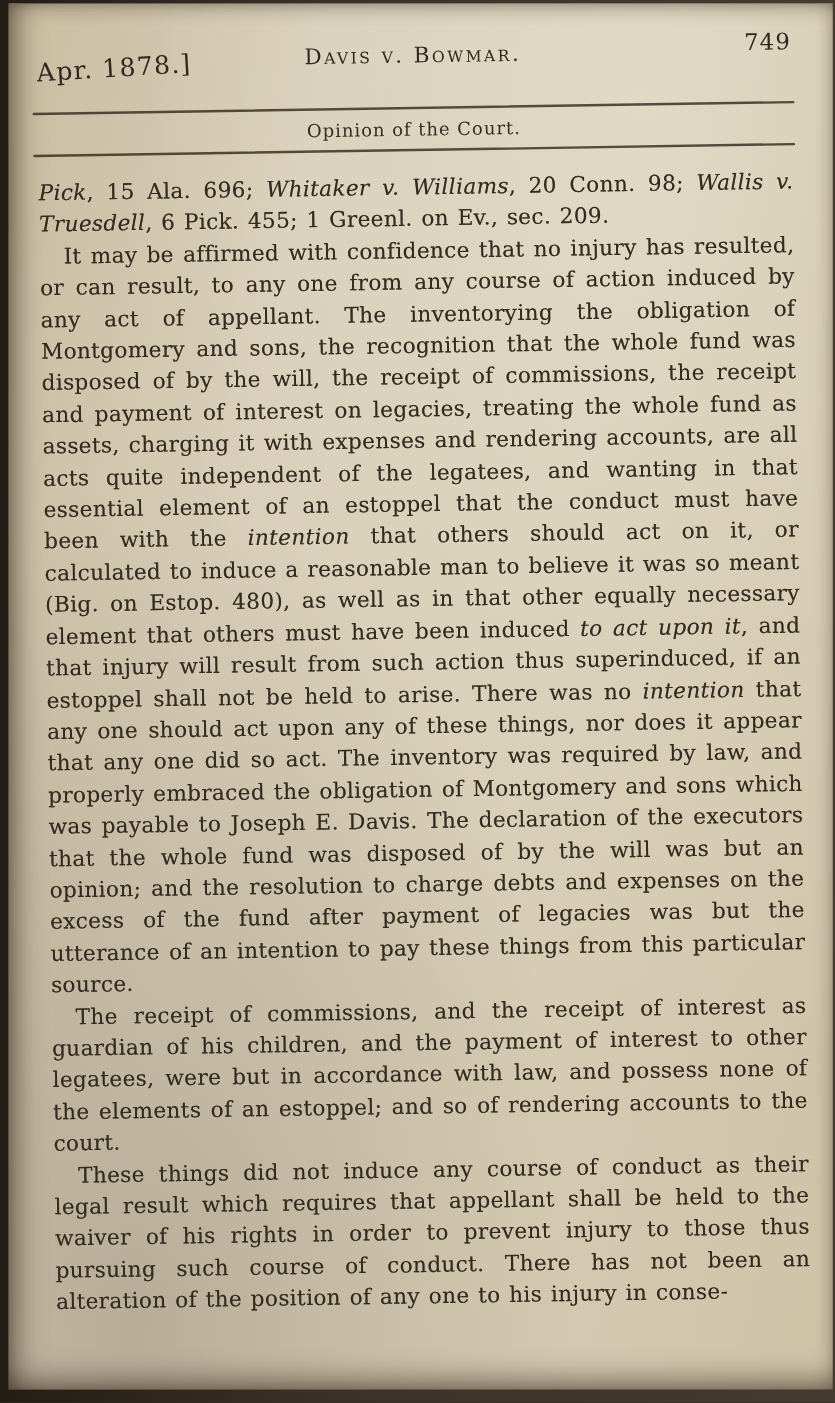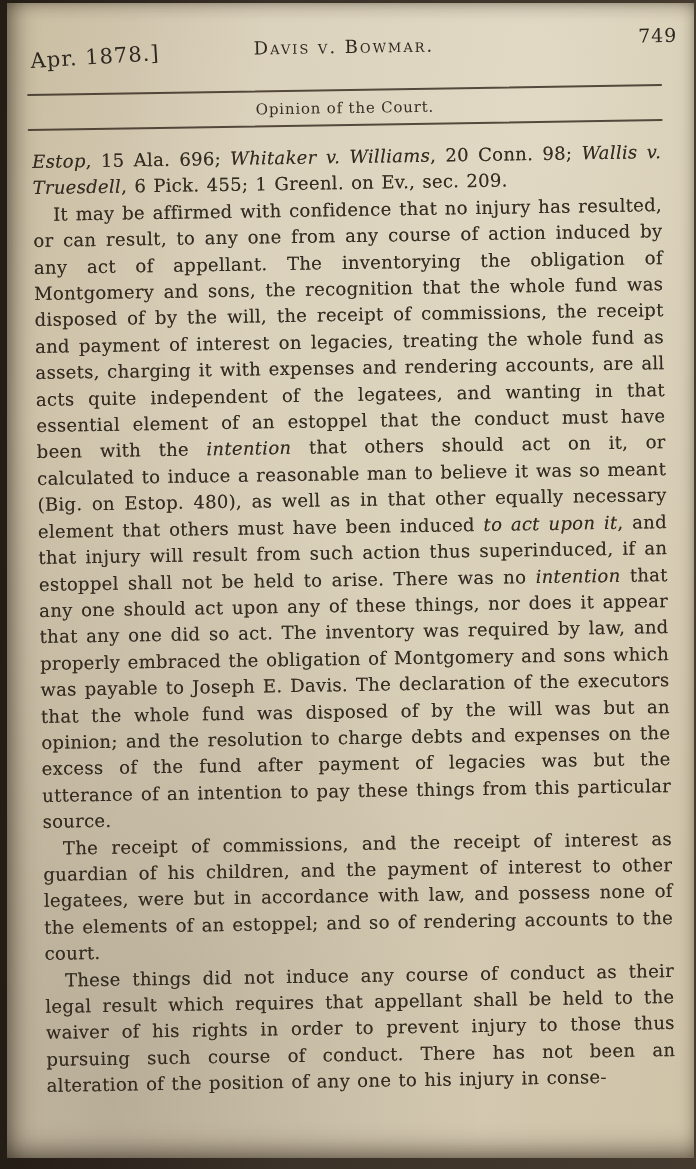"749" .hdr-right { right: 10px -> 28px }
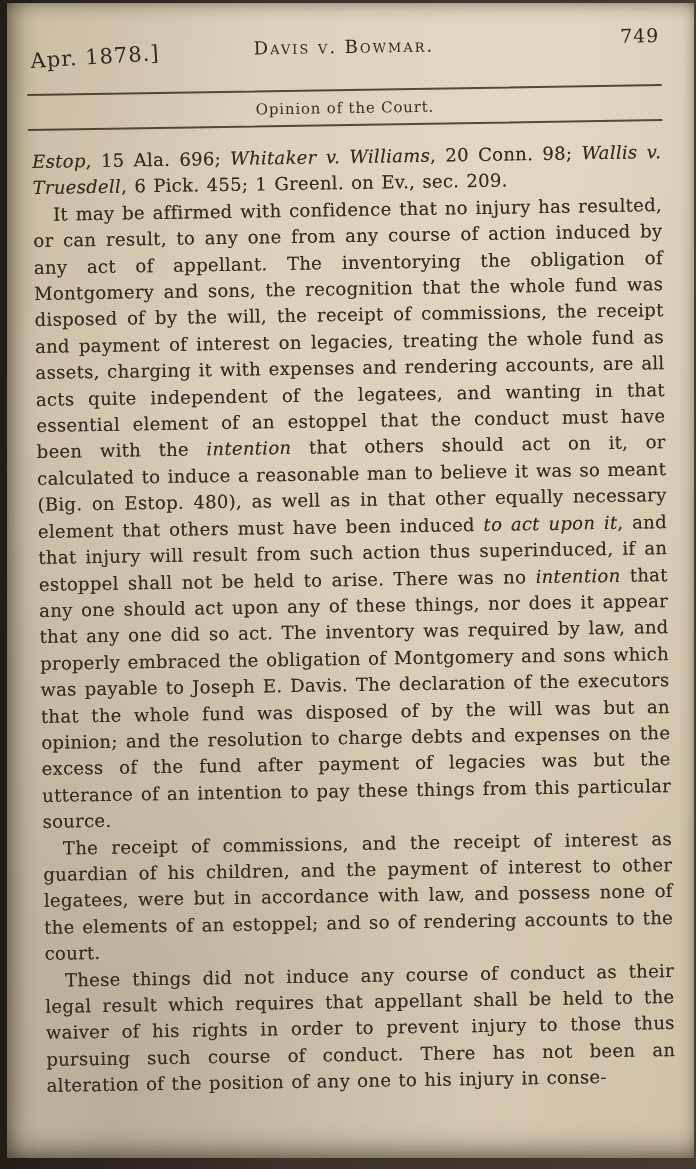"Estop" span.it { text: Estop -> Pick }
